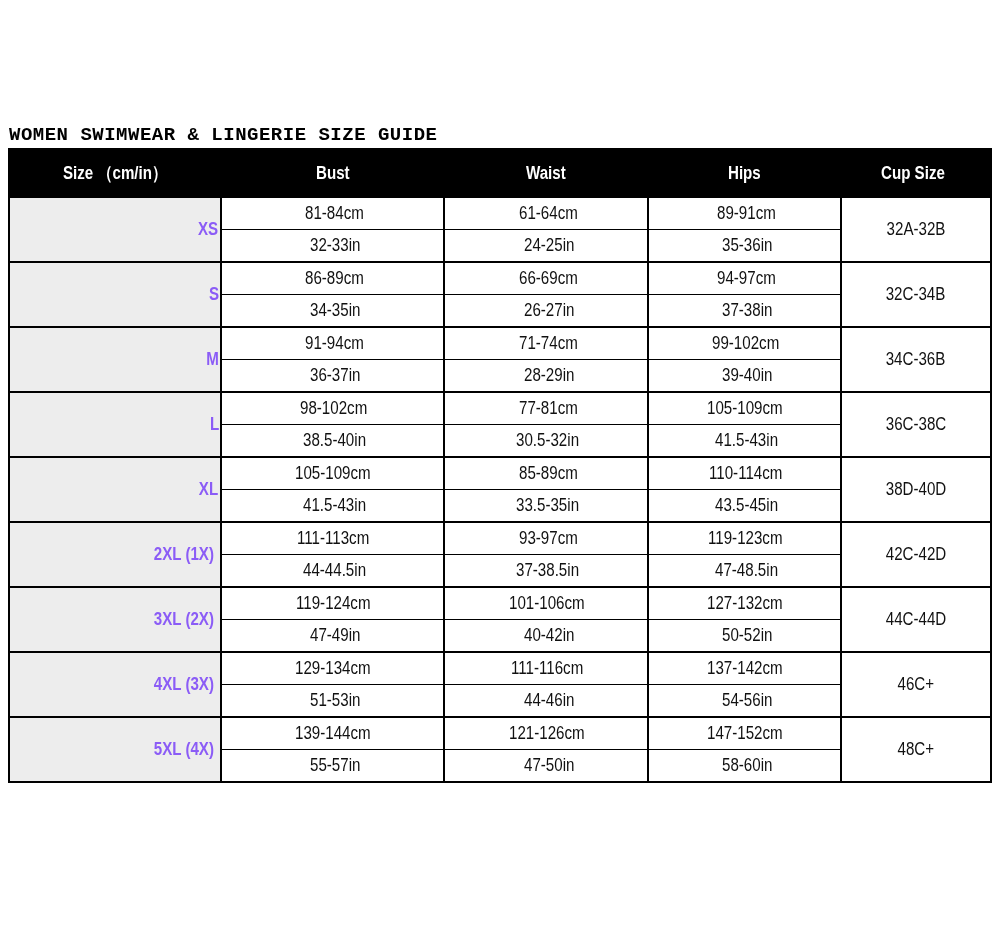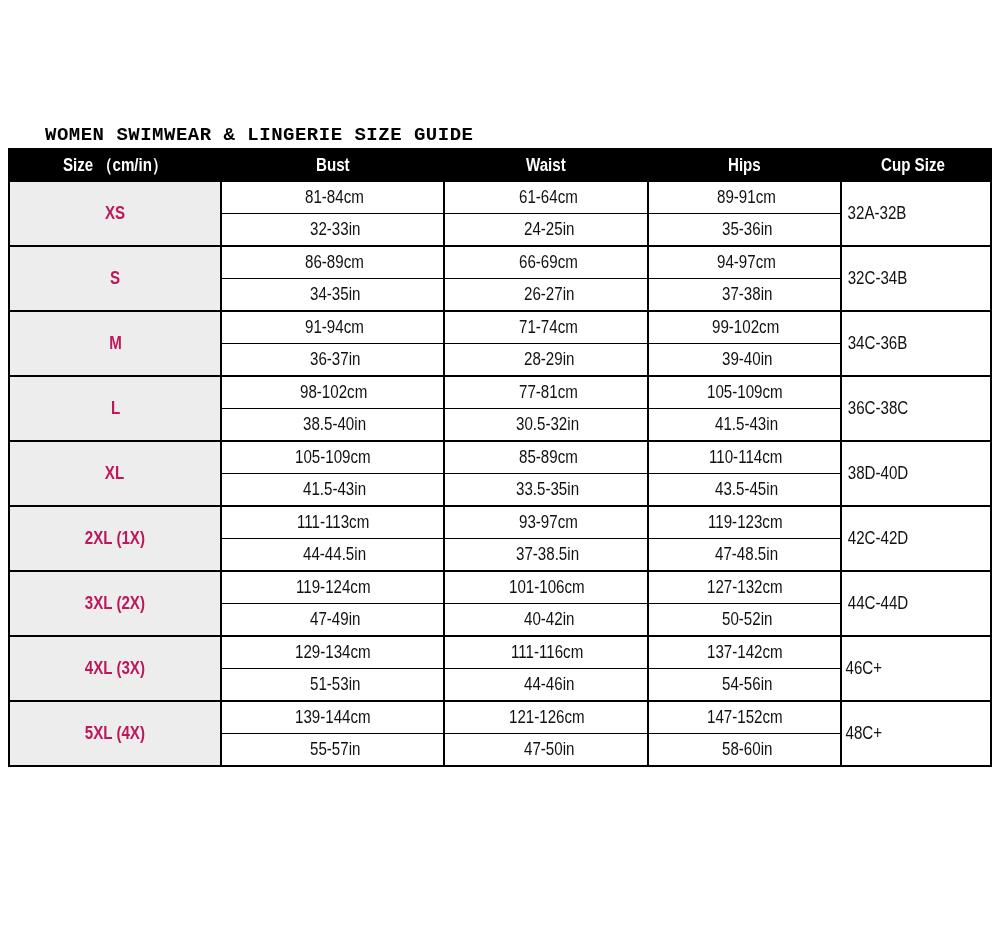"WOMEN SWIMWEAR & LINGERIE SIZE" .page-title { margin-left: 36px -> none }
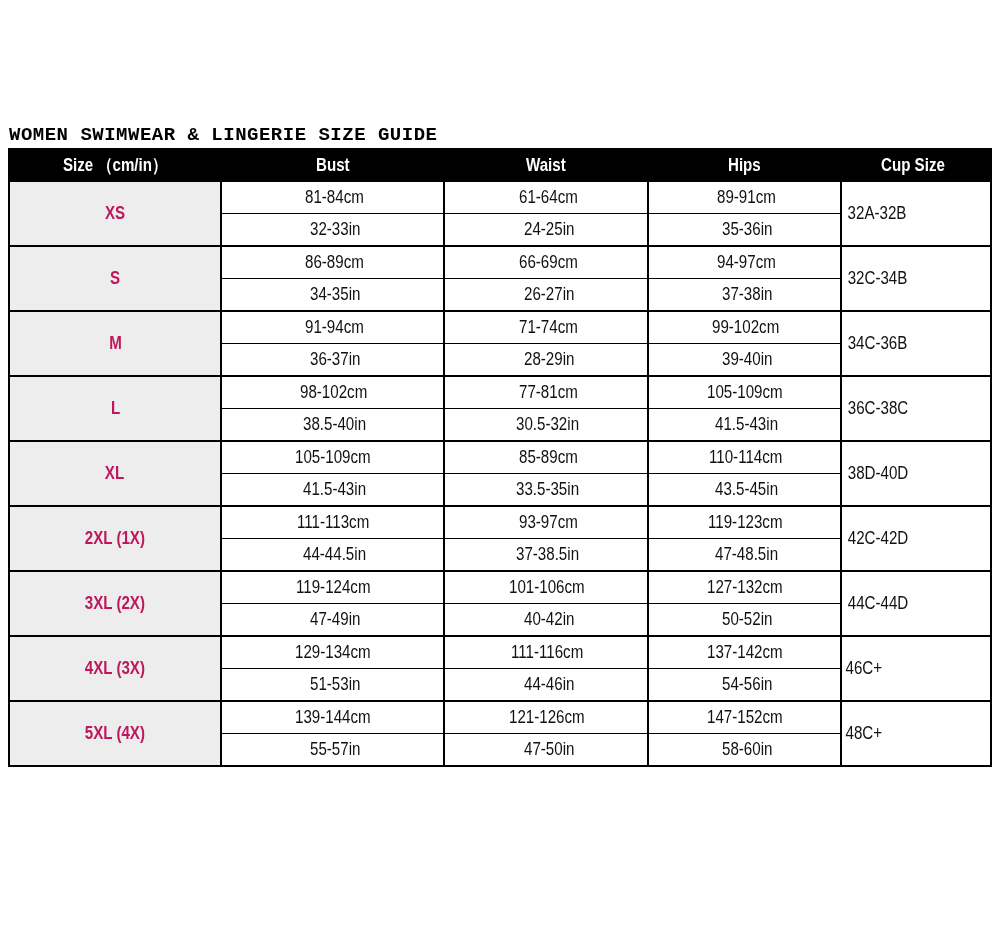"Size （cm/in）" thead th.center { padding: 0 -> 8px }
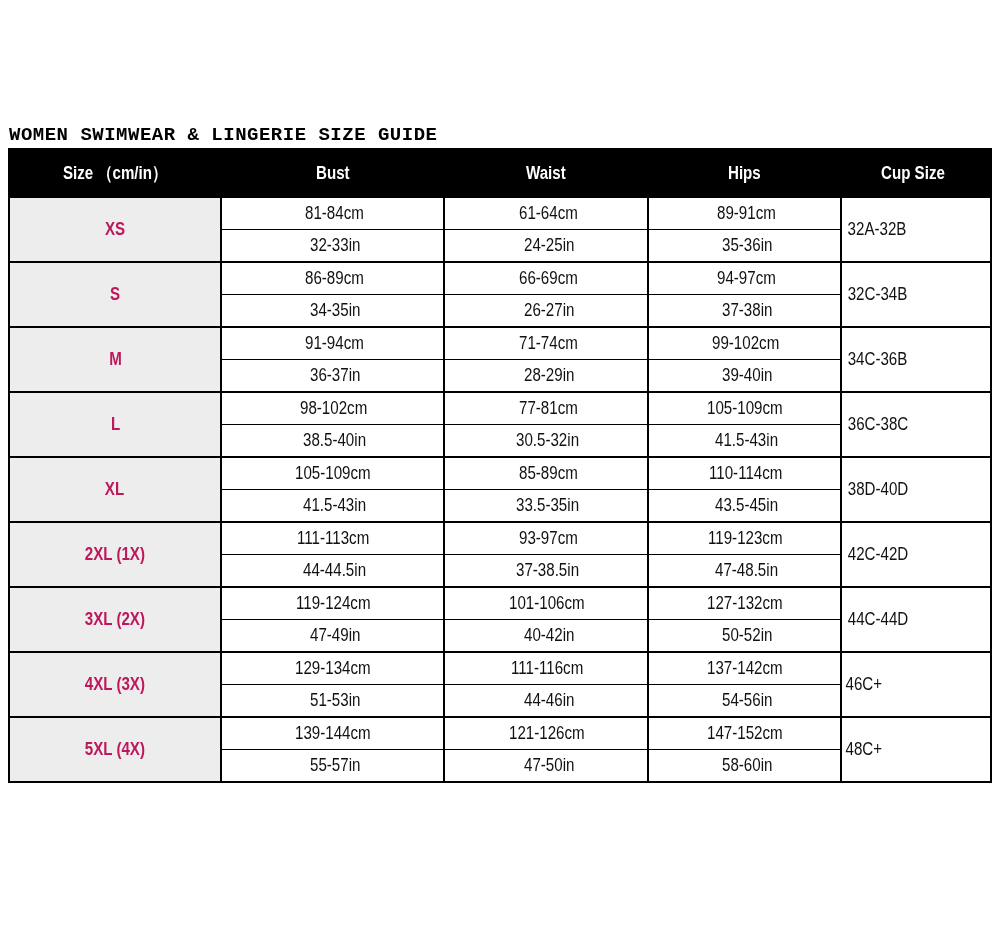"XS" tbody th.size-cell { color: #be185d -> #8b5cf6; text-align: center -> right }
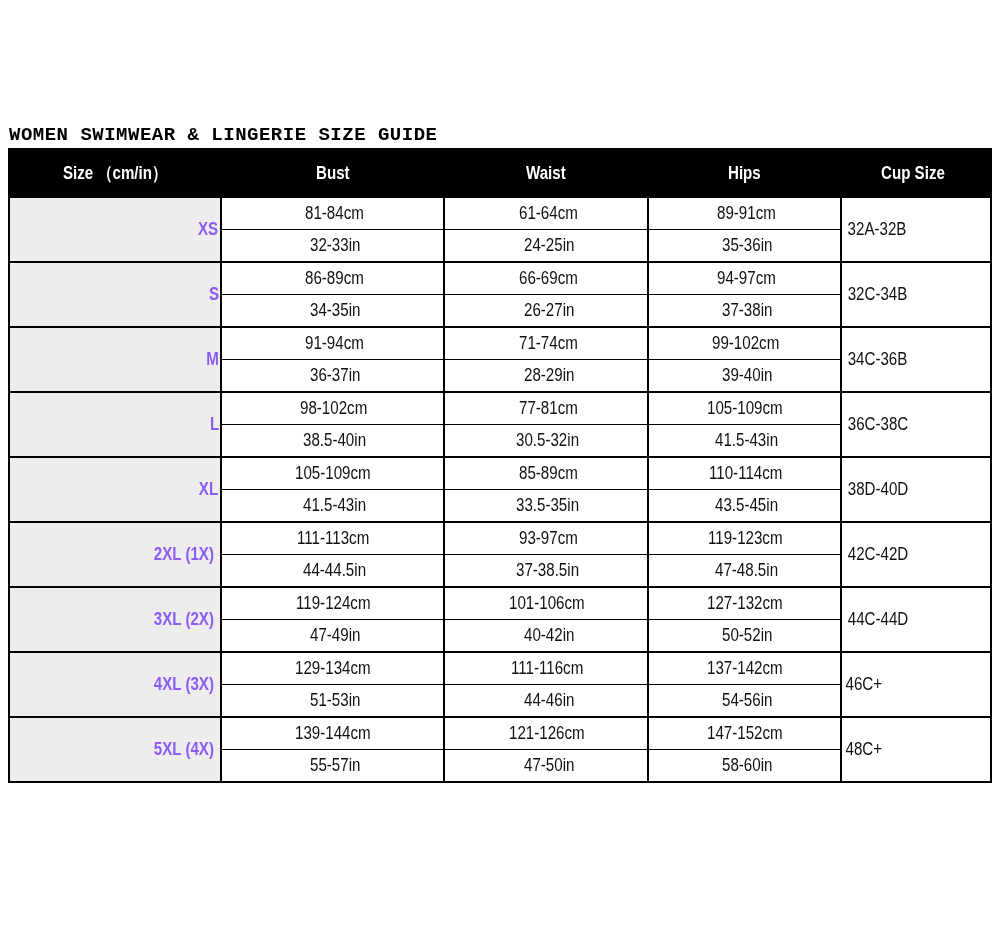"32A-32B" tbody td.cup-cell { text-align: left -> center }
